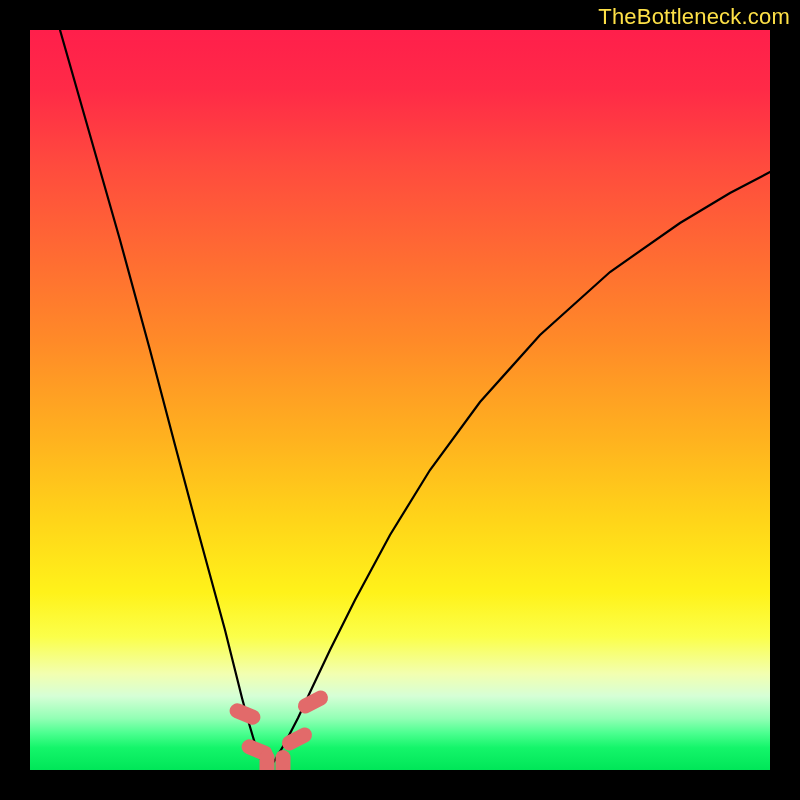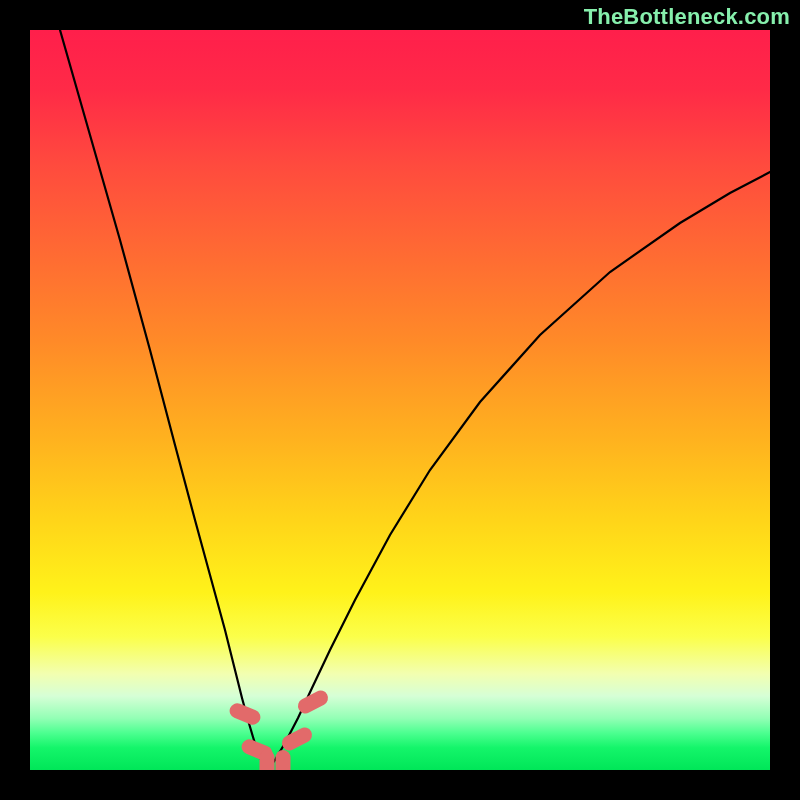"TheBottleneck.com" .watermark { color: #86efac -> #fde047; font-weight: 700 -> 400 }
